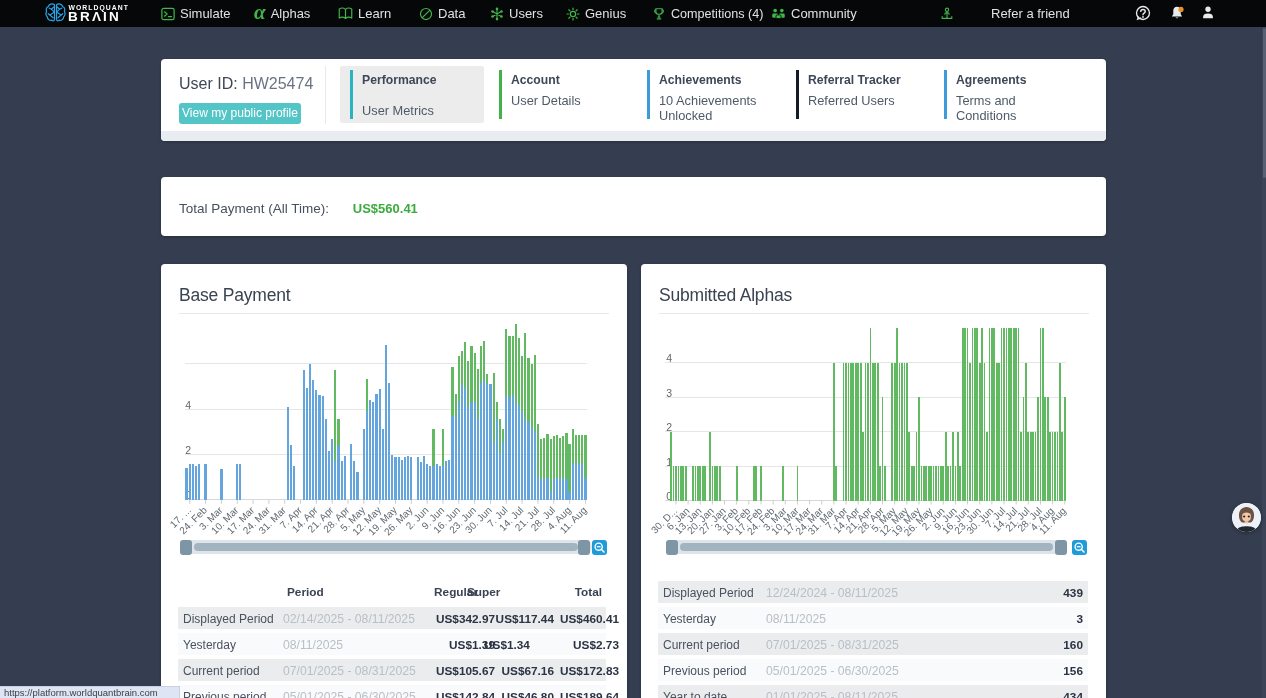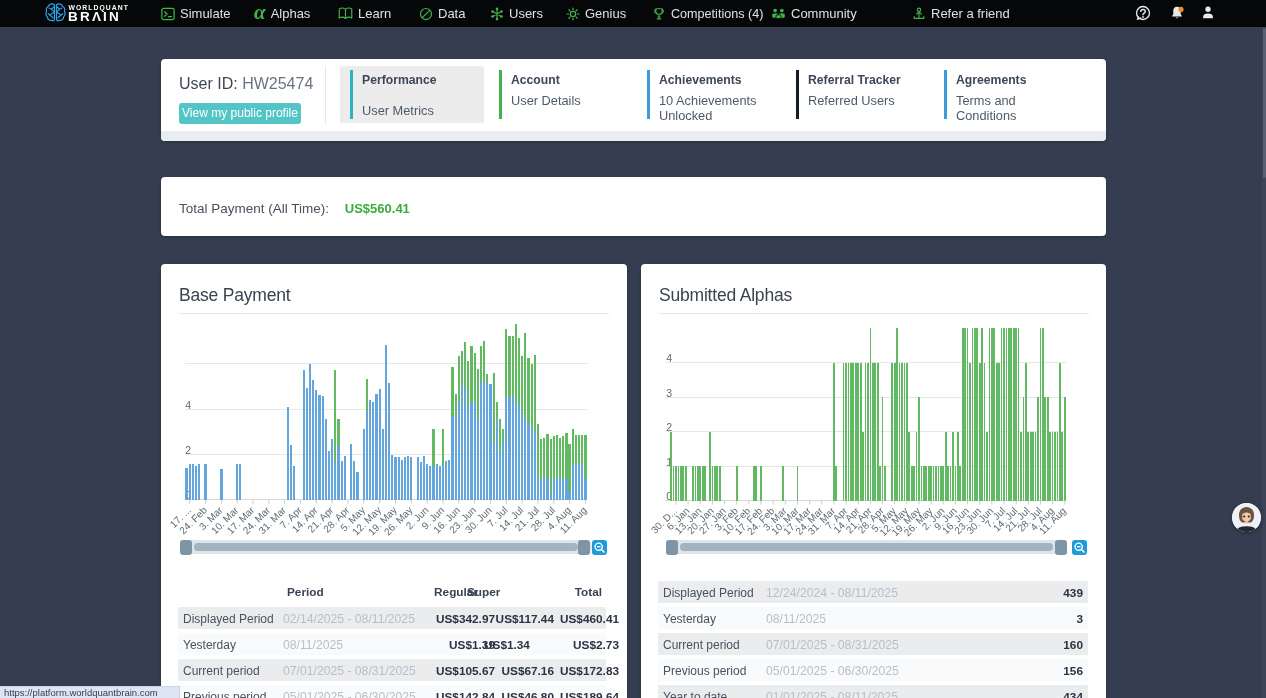"Refer a friend" div.nav-item { gap: none -> 32px; left: 912px -> 940px }
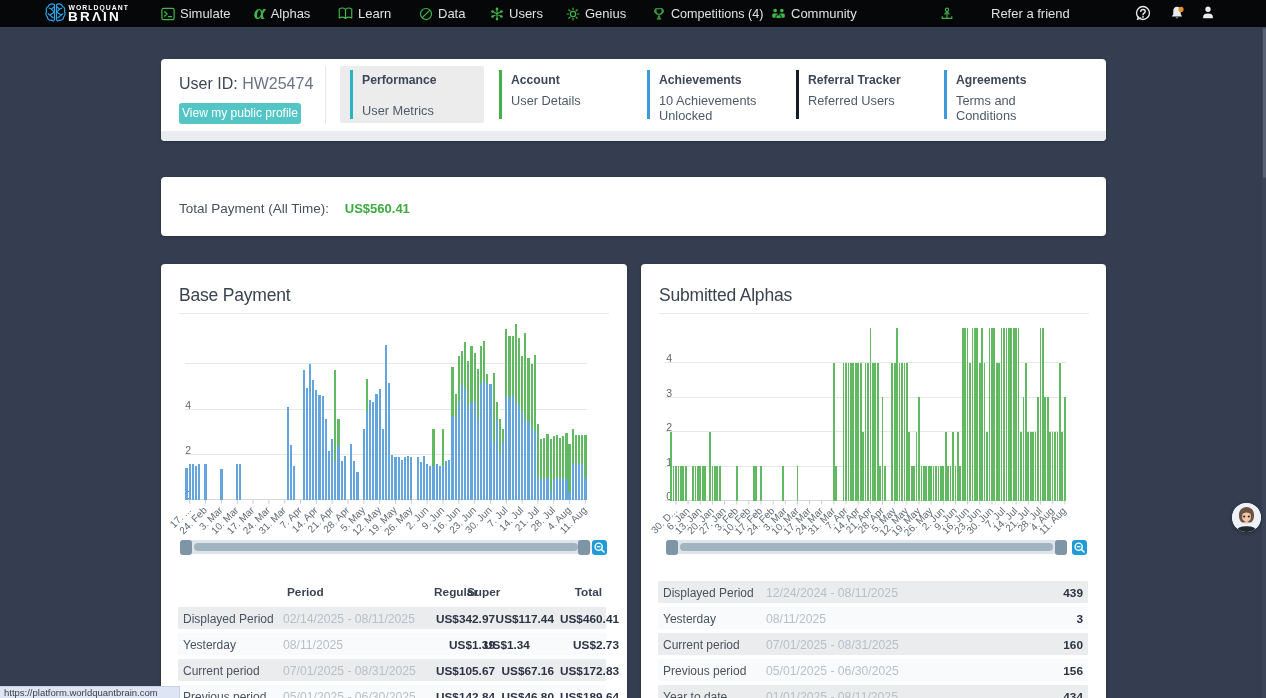"US$560.41" span { margin-left: 12px -> 20px }
